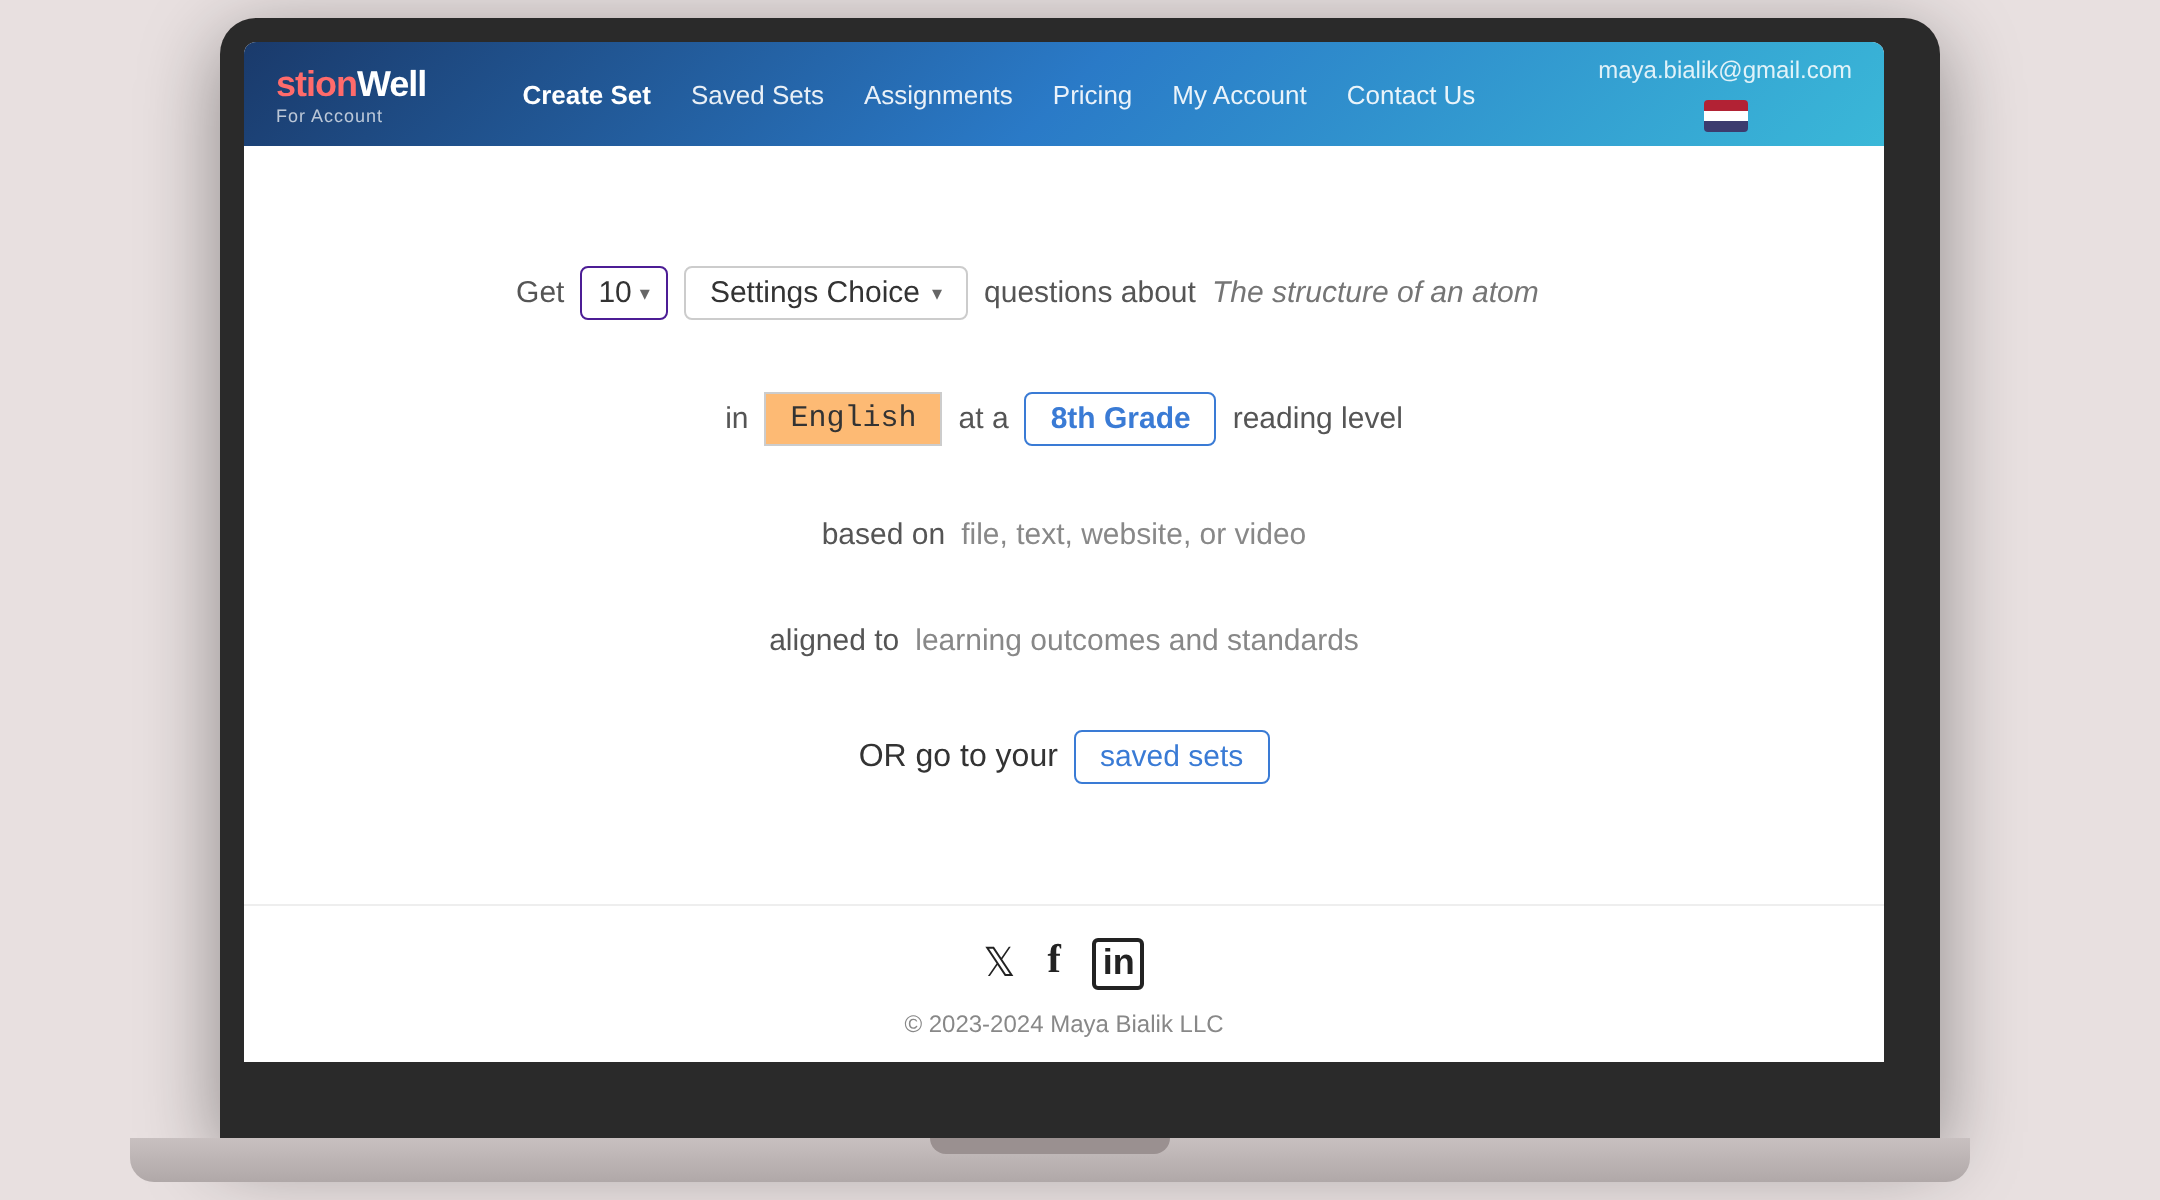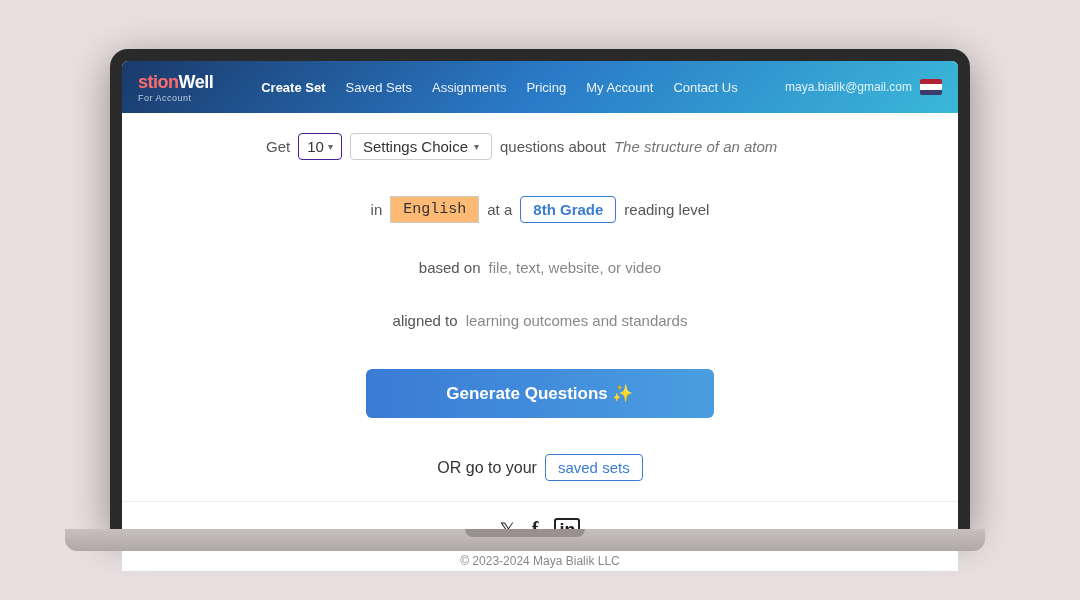"stionWell" .laptop-outer { height: 480px -> 560px; padding: 12px 12px 0 12px -> 12px 28px 0 12px }
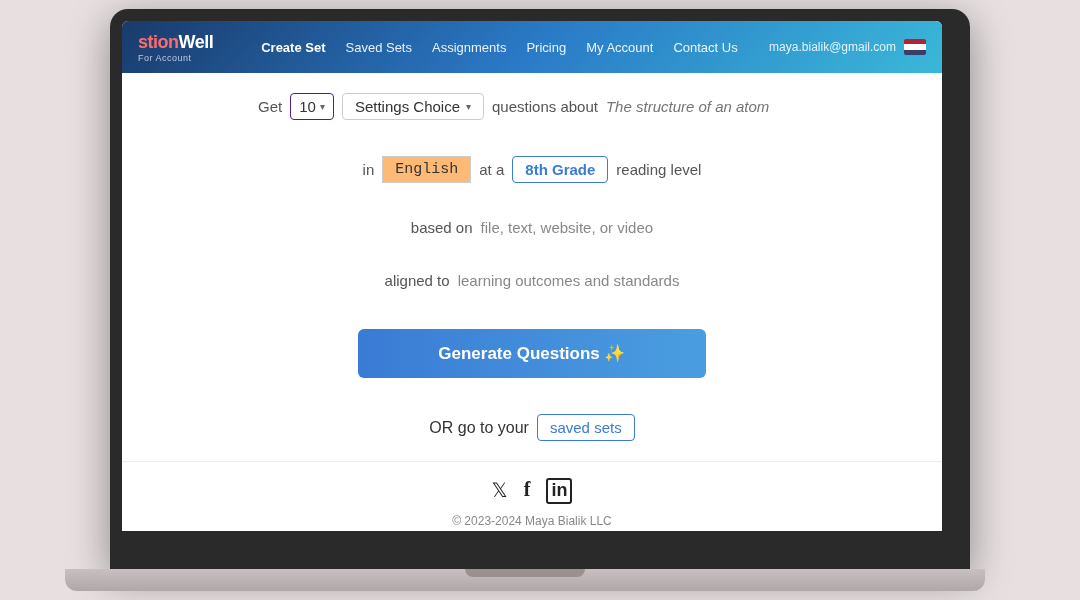"maya.bialik@gmail.com" .nav-right { flex-direction: none -> column }
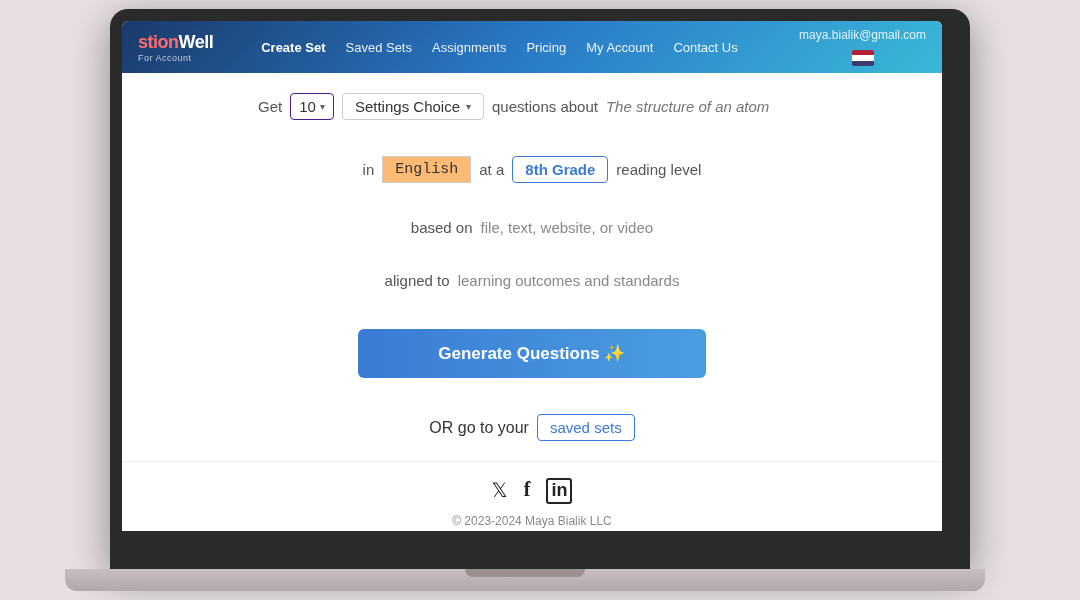"Generate Questions ✨" button.generate-btn { html: <button>Generate Questions ✨</button> -> none }
